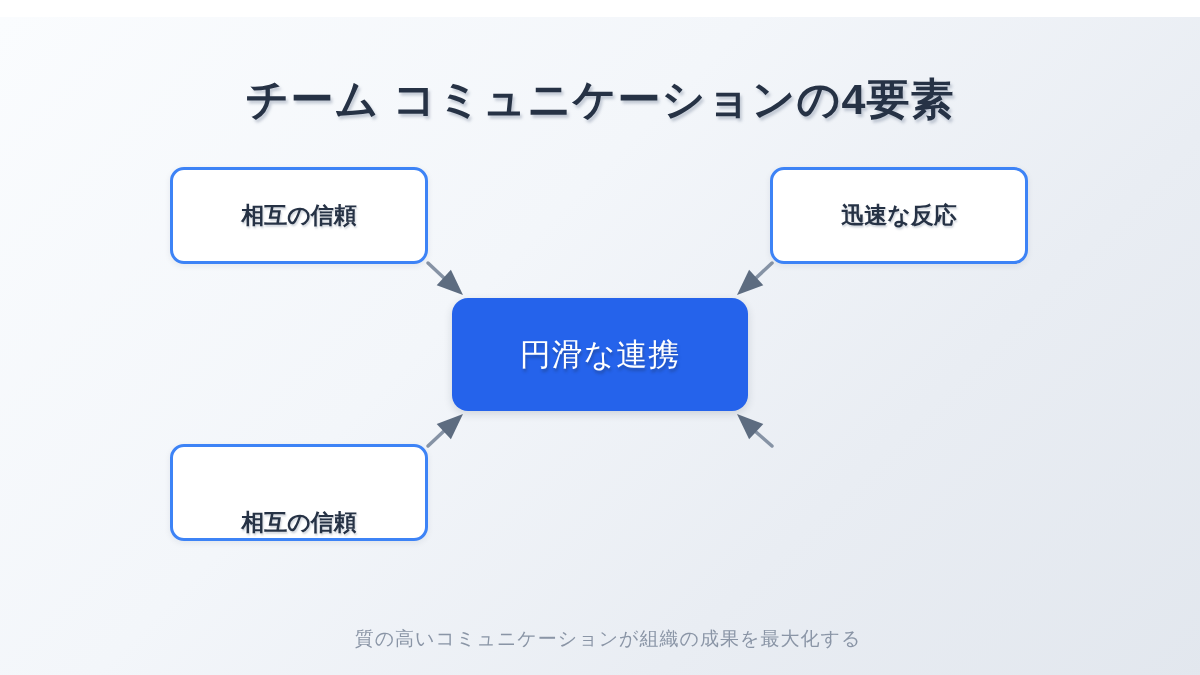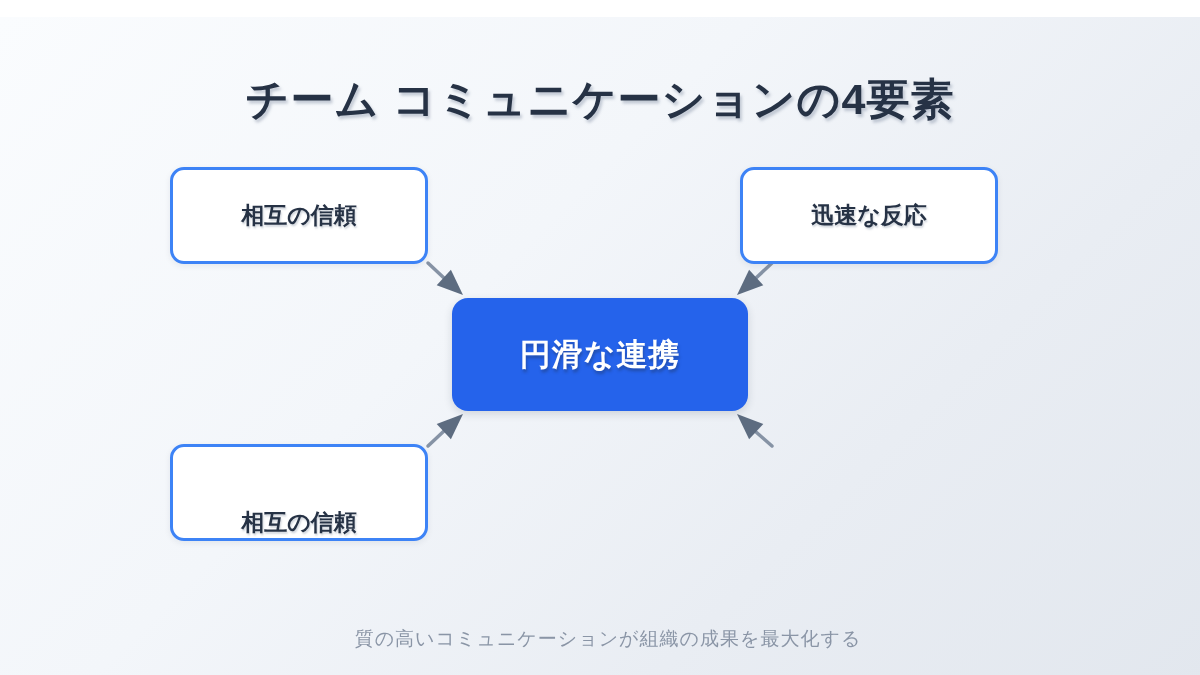"迅速な反応" .node-tr { left: 740px -> 770px }
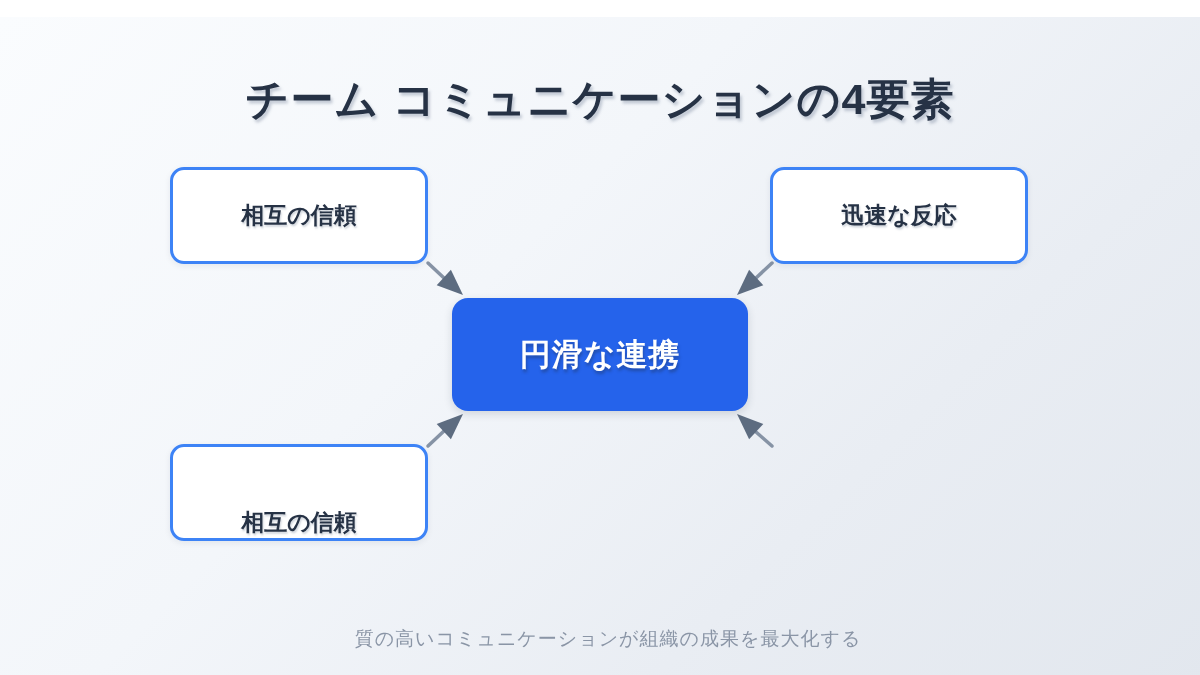"円滑な連携" .center-node span { font-weight: bold -> normal }
